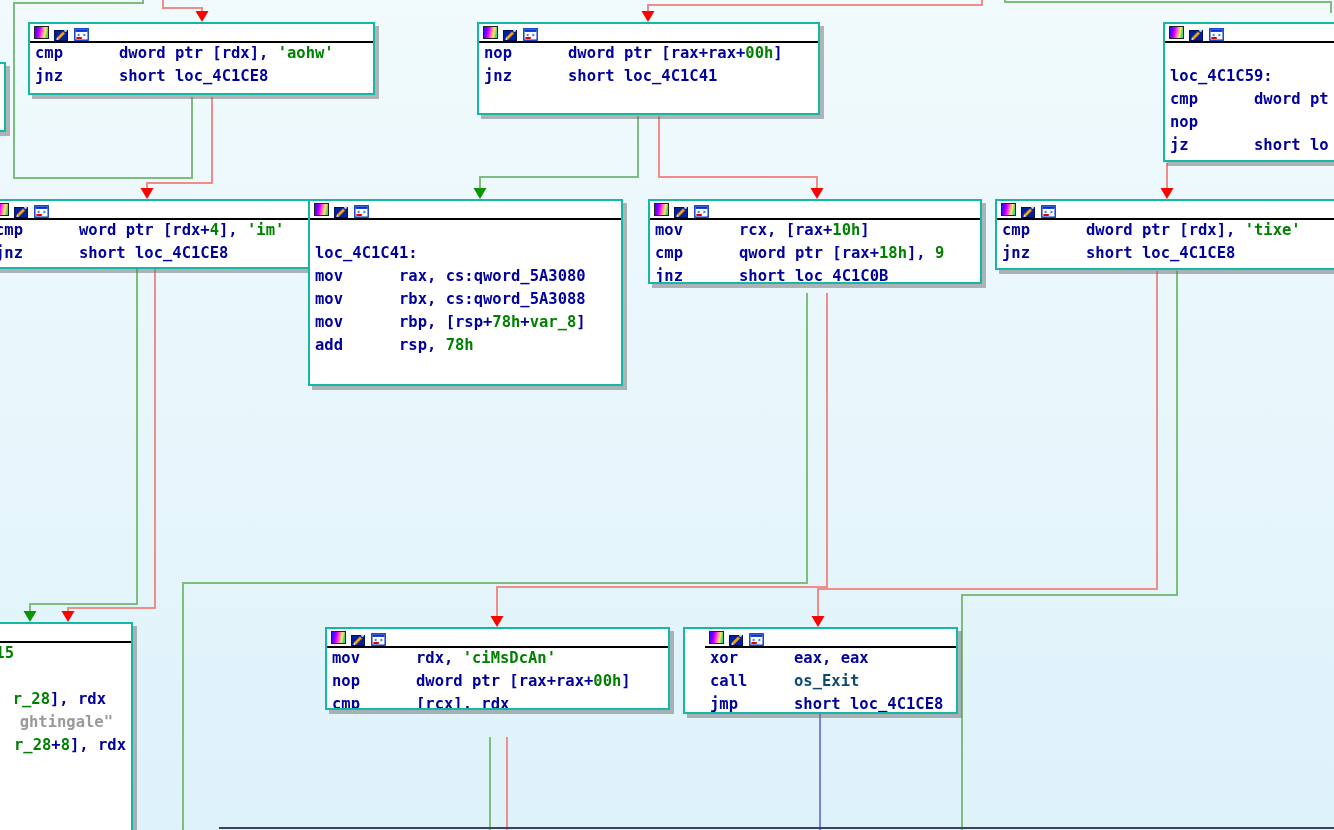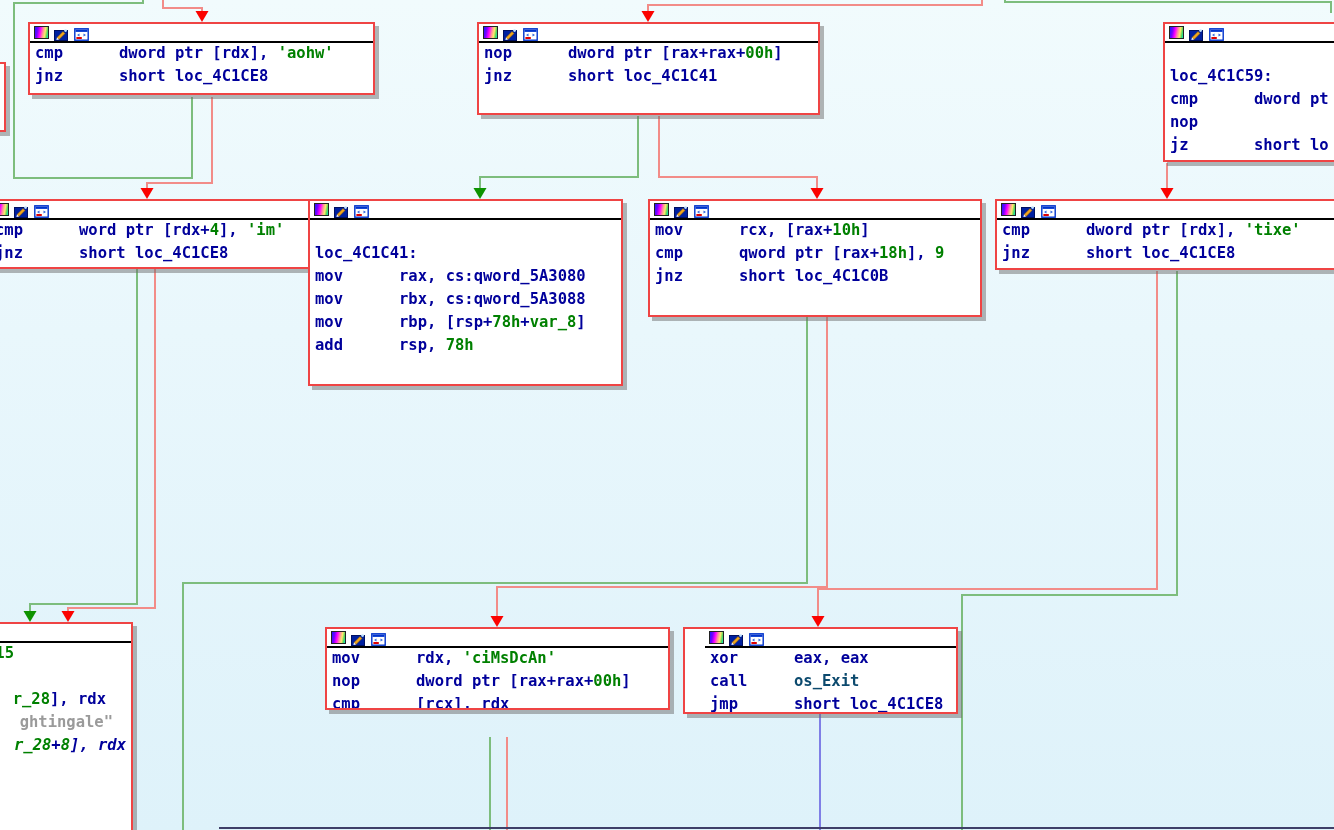"cmp dword ptr [rdx], 'aohw'" .node { border: 2px solid #ef4444 -> 2px solid #14b8a6 }
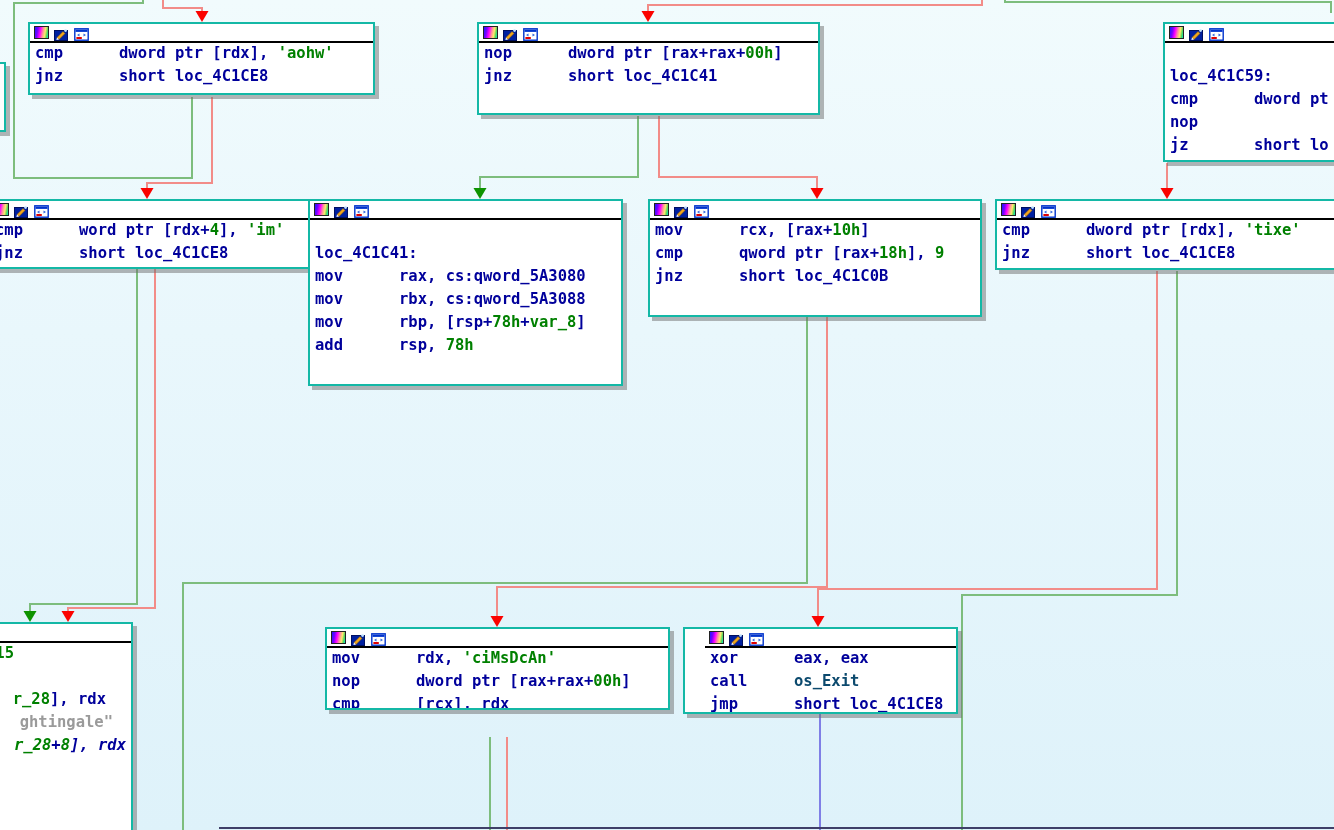"mov rcx, [rax+10h]" div.node { height: 118px -> 85px }
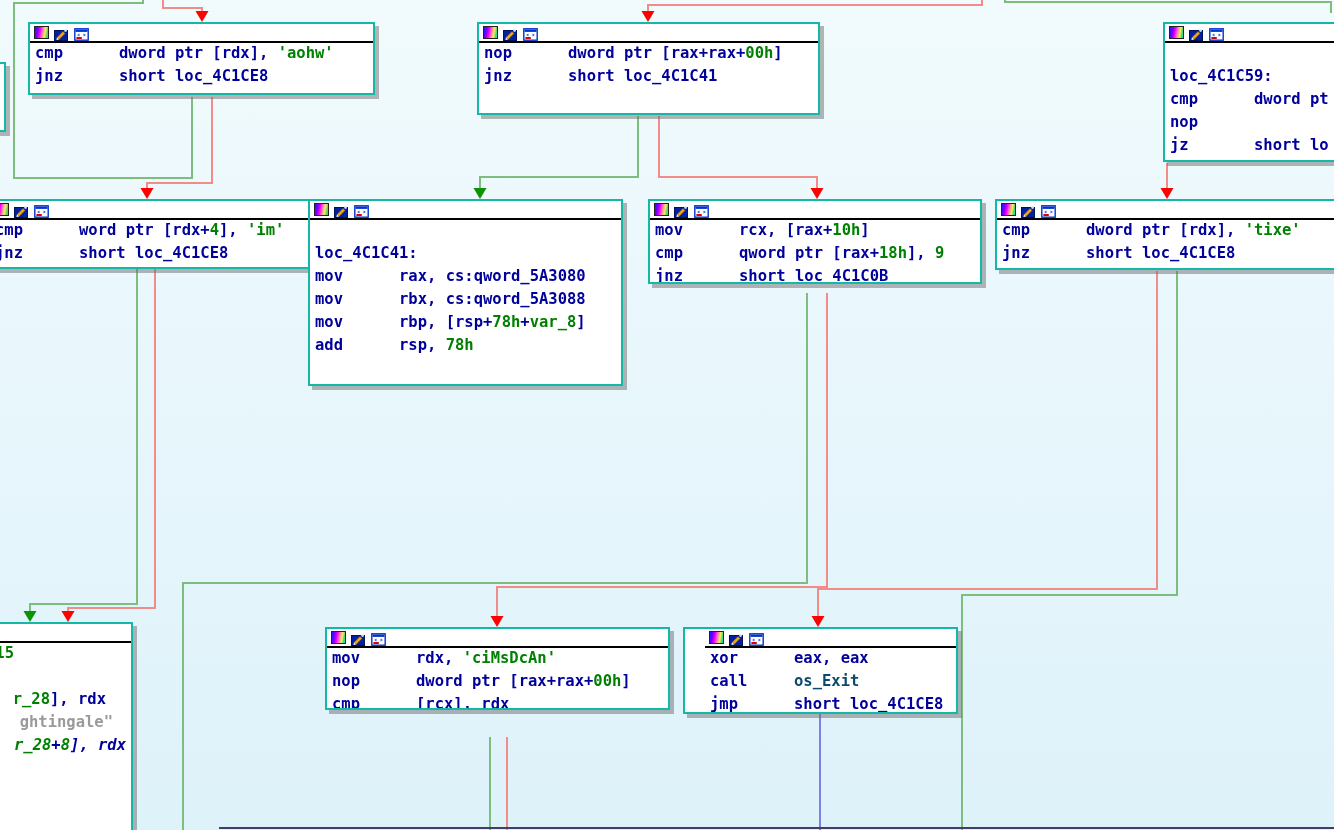"r_28+8], rdx" div.fragrow { font-style: italic -> none }
